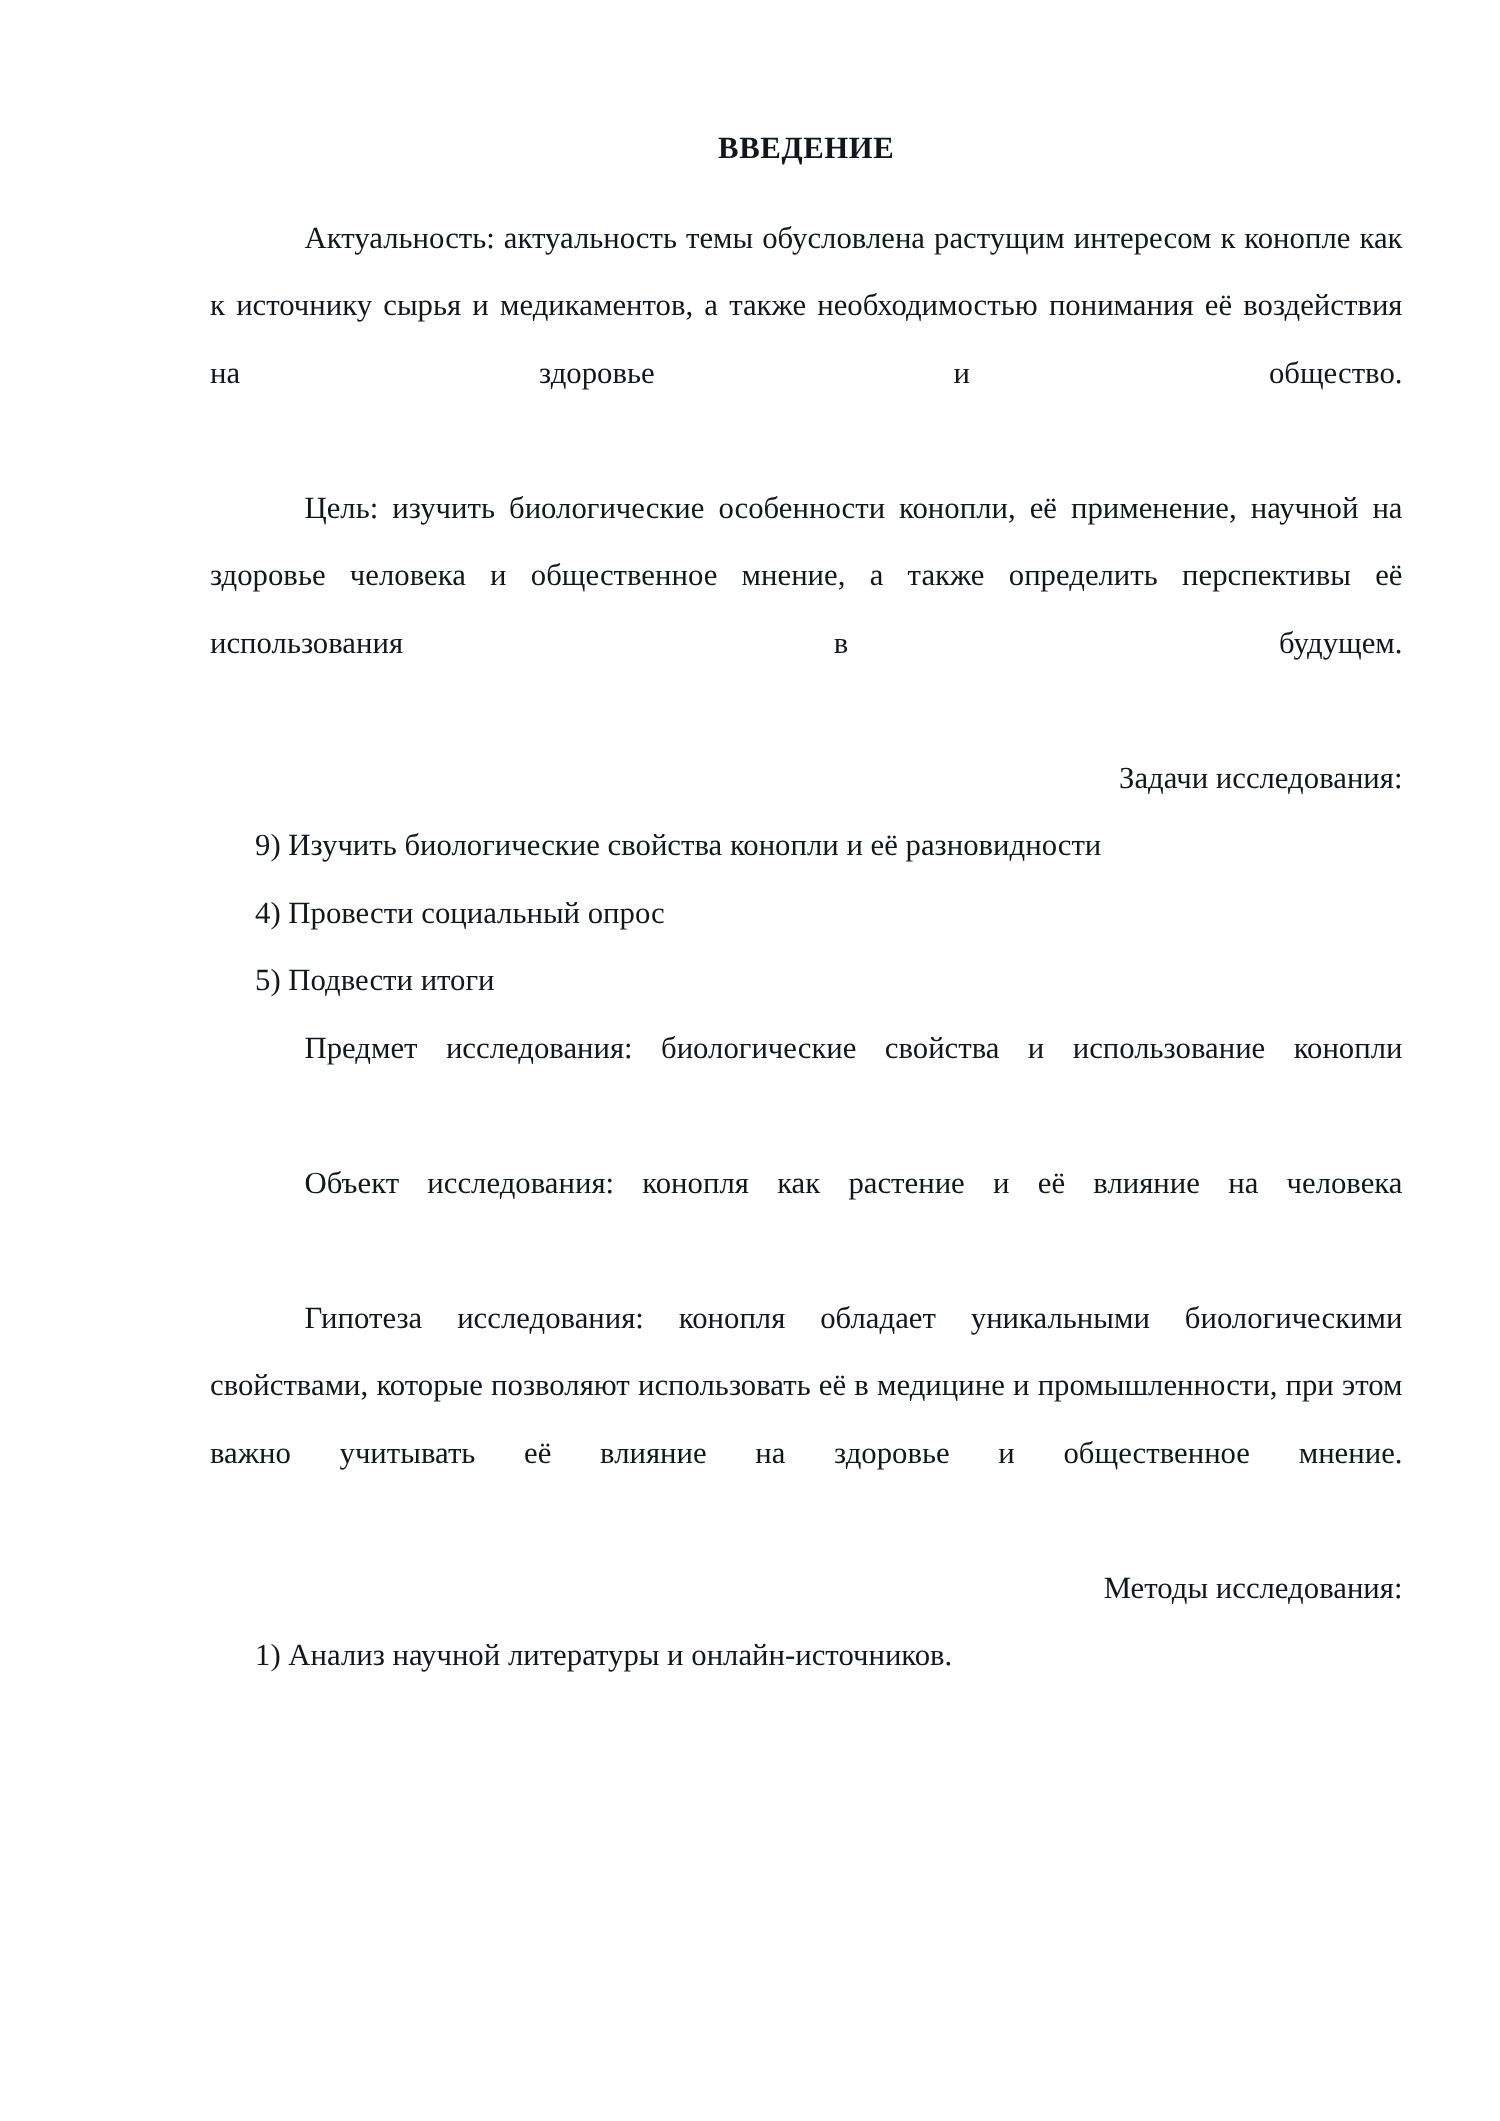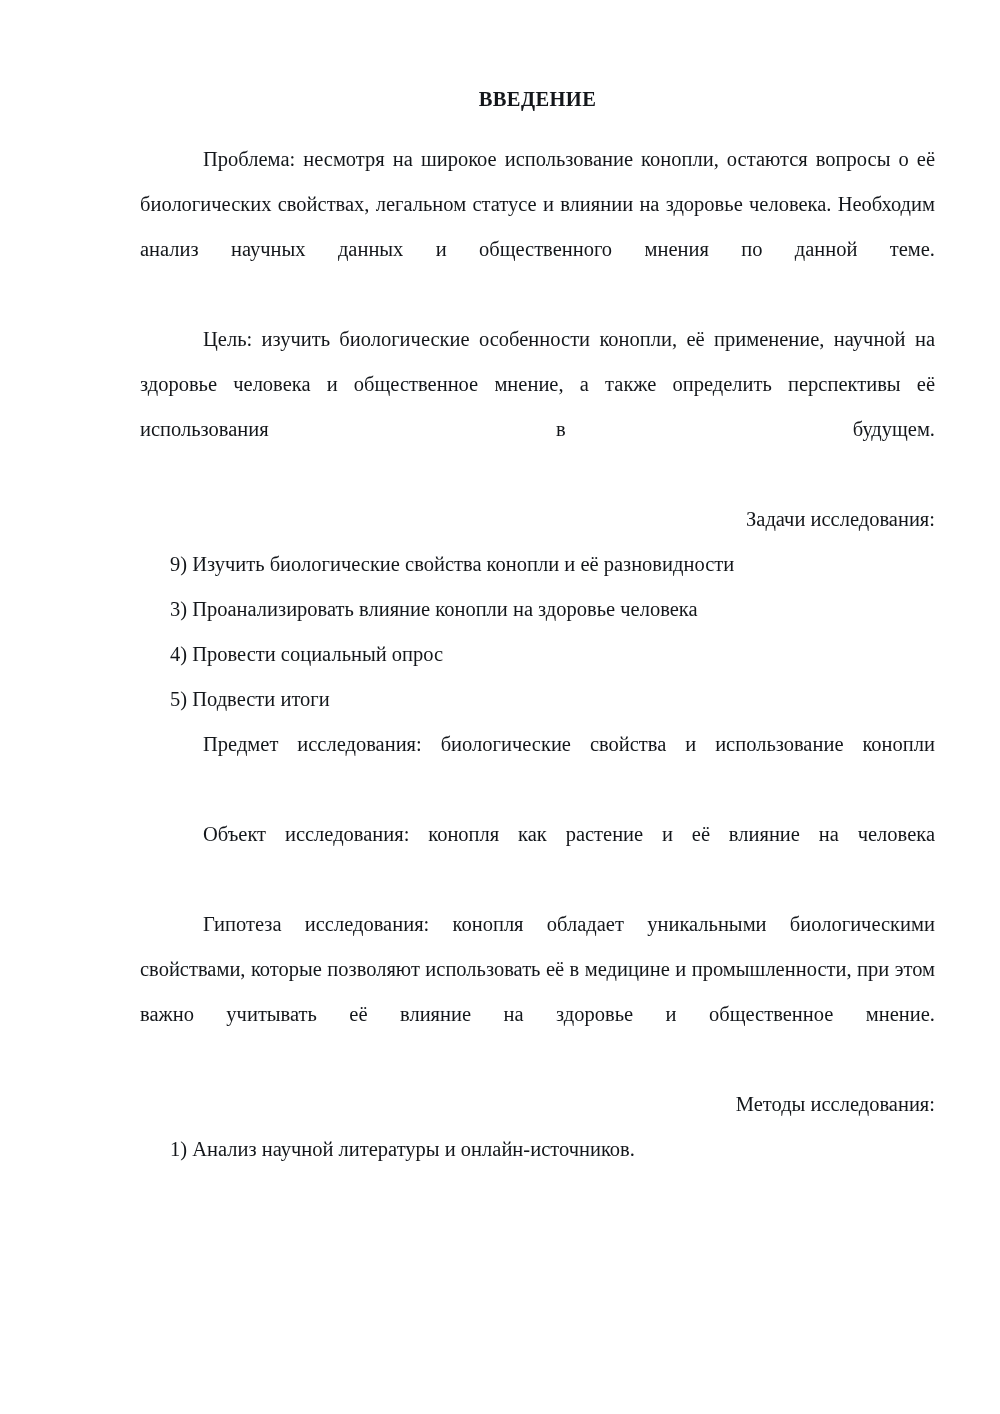"Актуальность: актуальность темы" p.para { html: none -> <p>Актуальность: актуальность темы обусловлена растущим интересом к конопле как к источнику сырья и медикаментов, а также необходимостью понимания её воздействия на здоровье и общество.</p> }
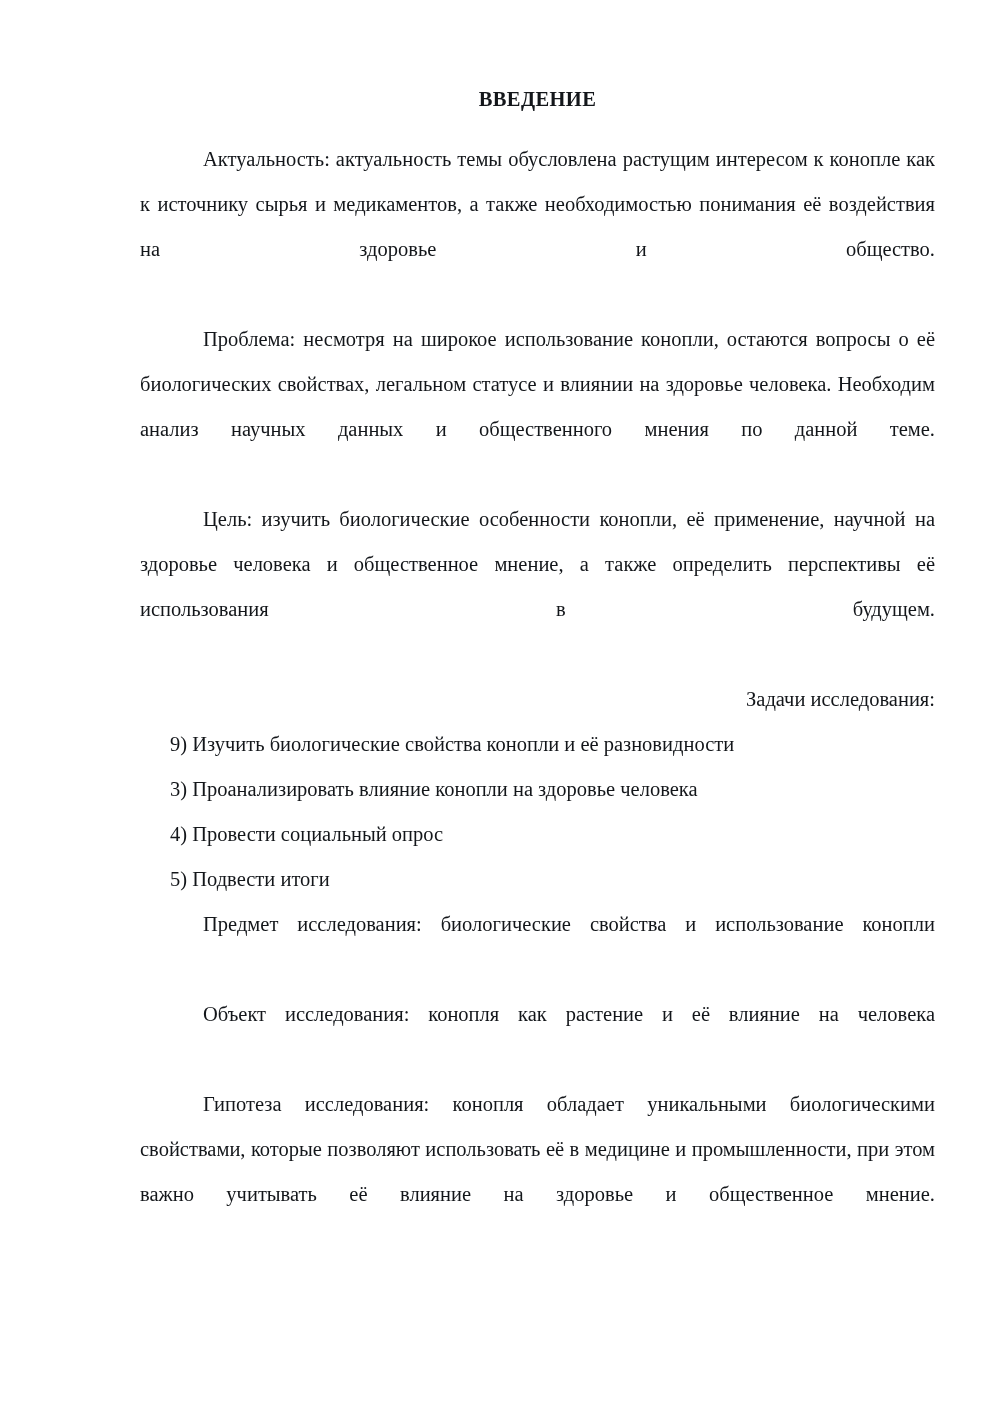"Проблема: несмотря на широкое" p.para { html: <p>Проблема: несмотря на широкое использование конопли, остаются вопросы о её биологических свойствах, легальном статусе и влиянии на здоровье человека. Необходим анализ научных данных и общественного мнения по данной теме.</p> -> none }
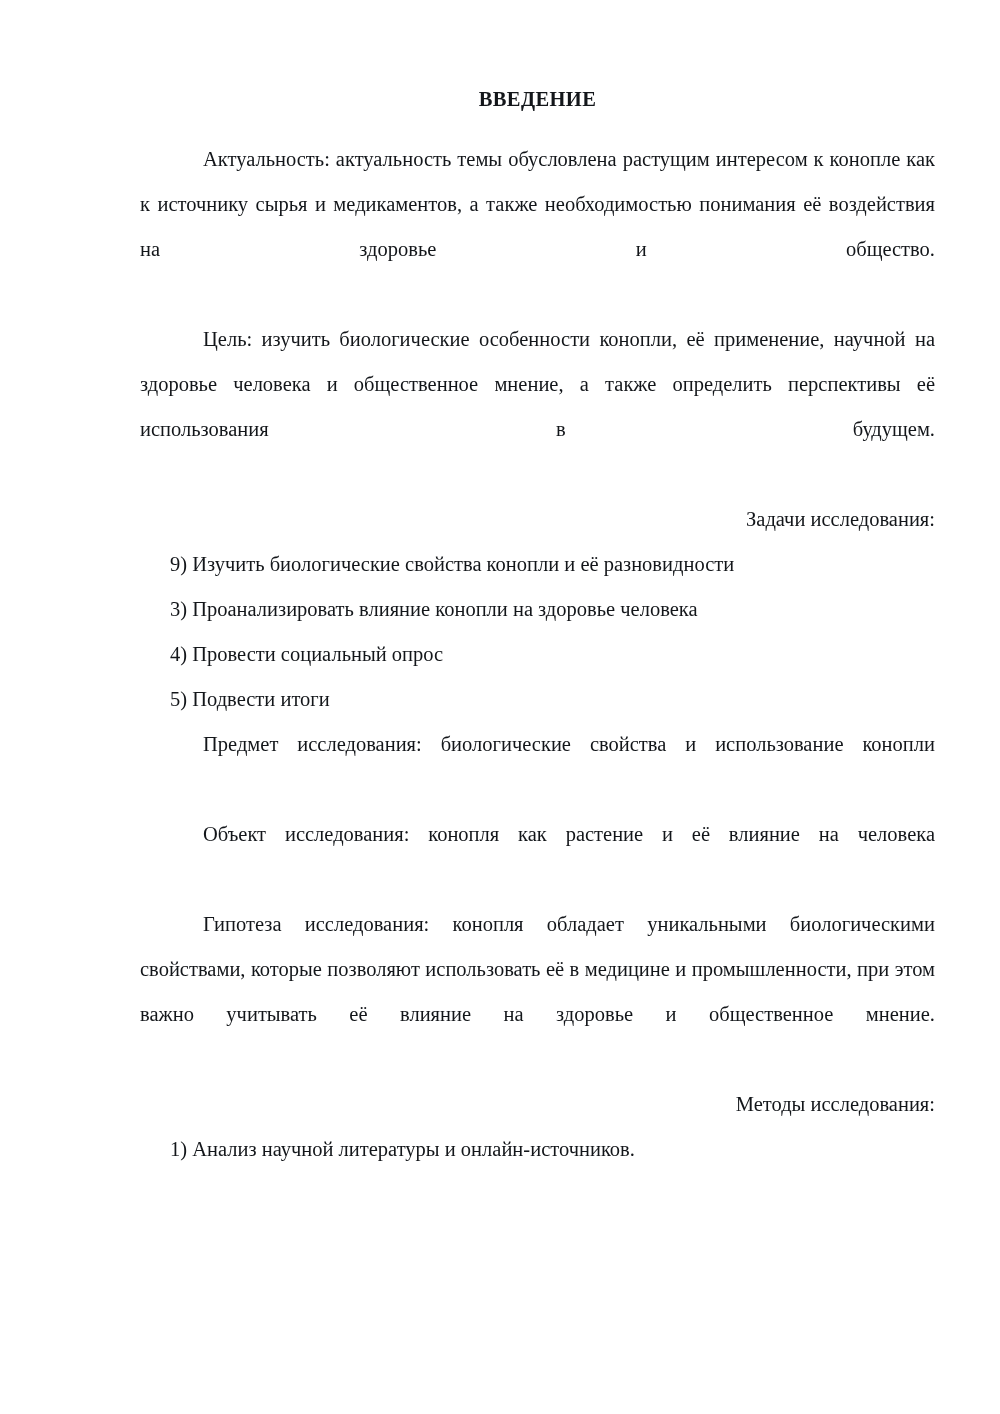"3) Проанализировать влияние конопли на" p.list-line { html: <p>3) Проанализировать влияние конопли на здоровье человека</p> -> none }
